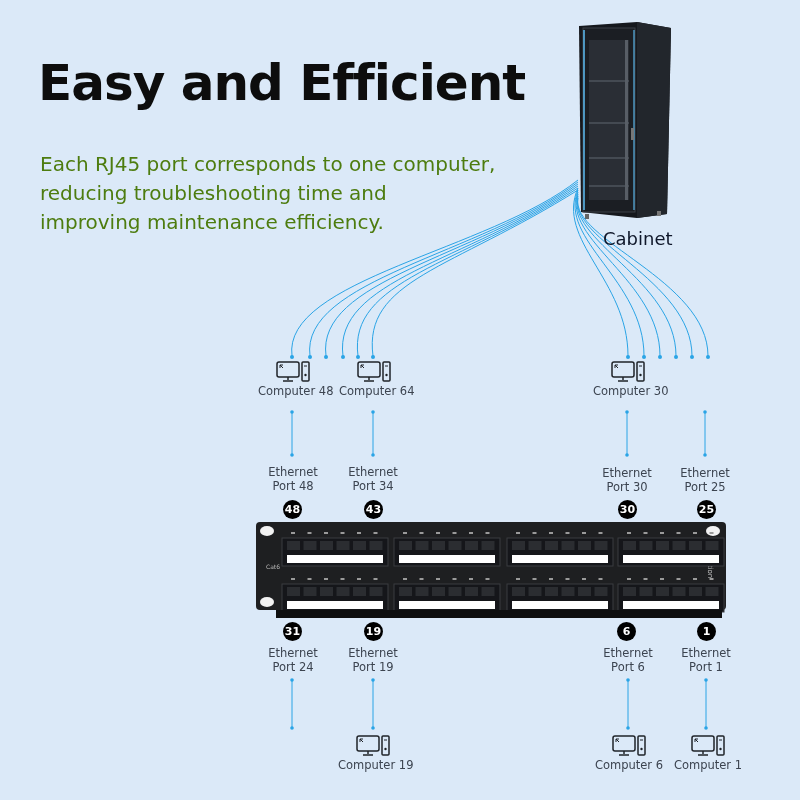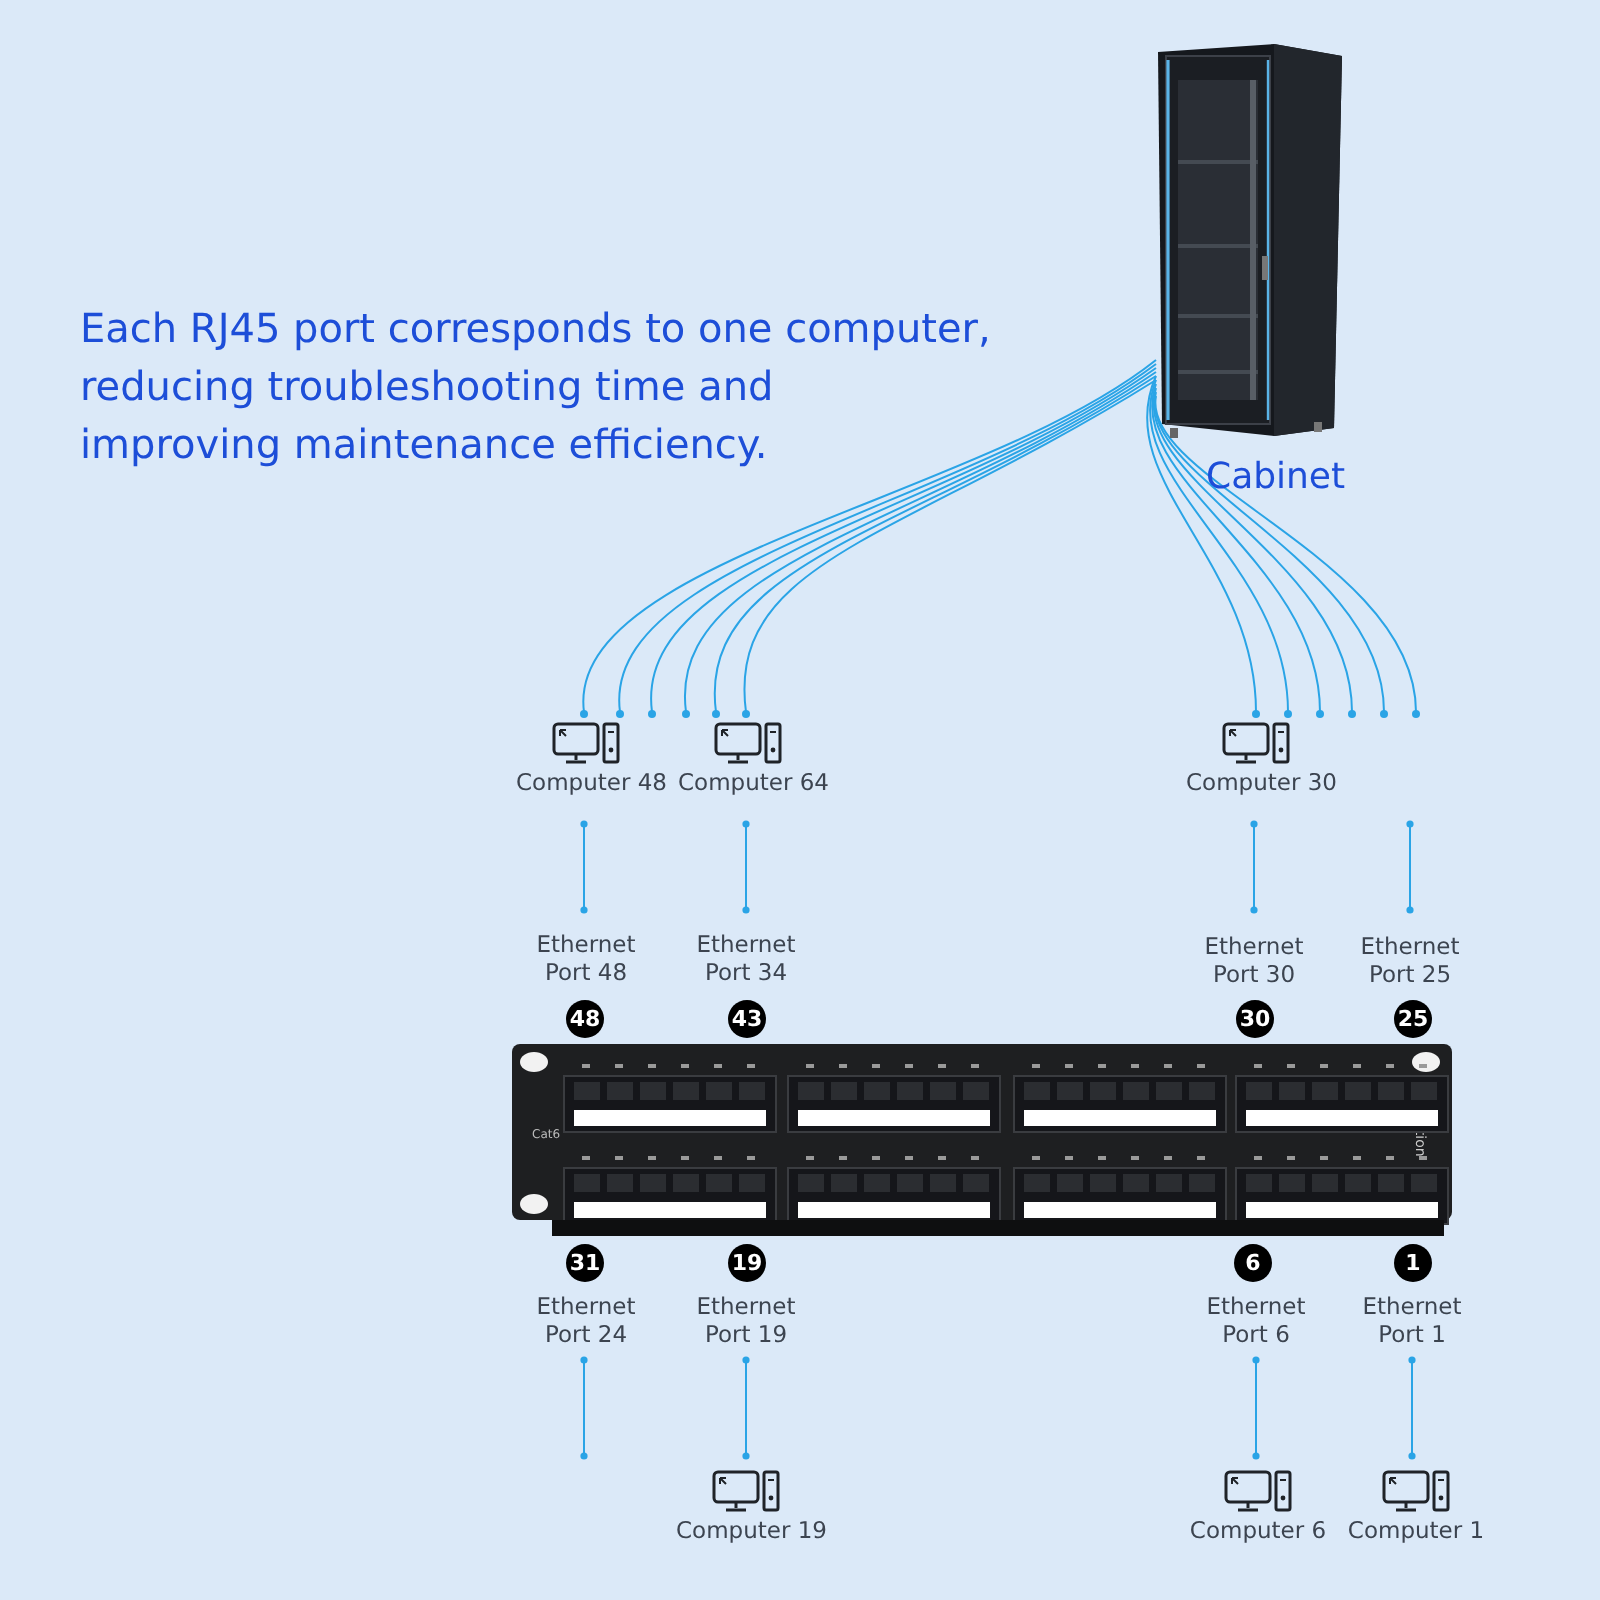"Easy and Efficient" h1.title { html: none -> <h1>Easy and Efficient</h1> }
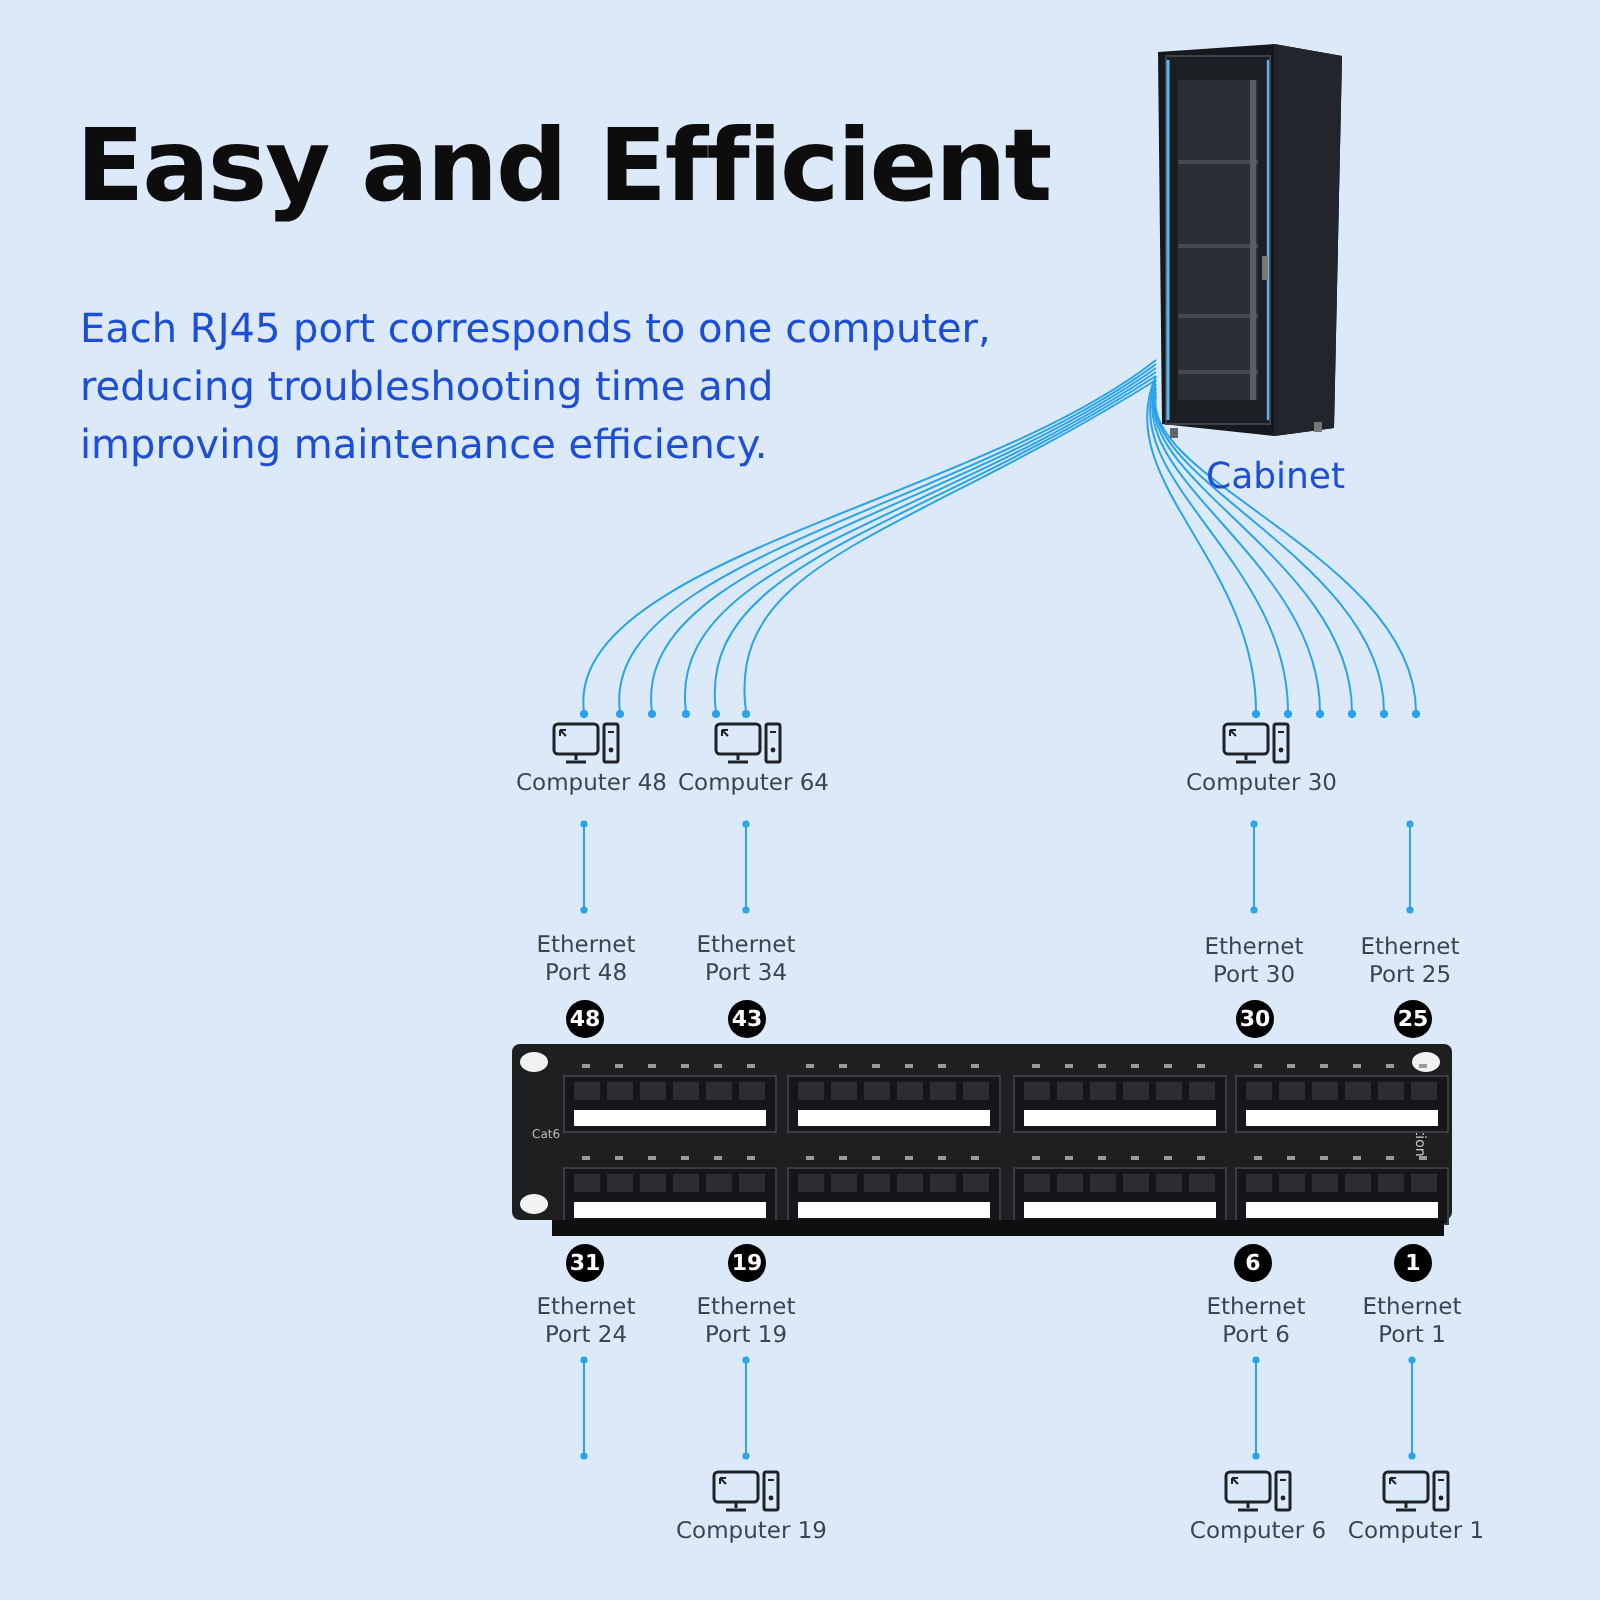"Each RJ45 port corresponds to" .subtitle { color: #1d4ed8 -> #4d7c0f }
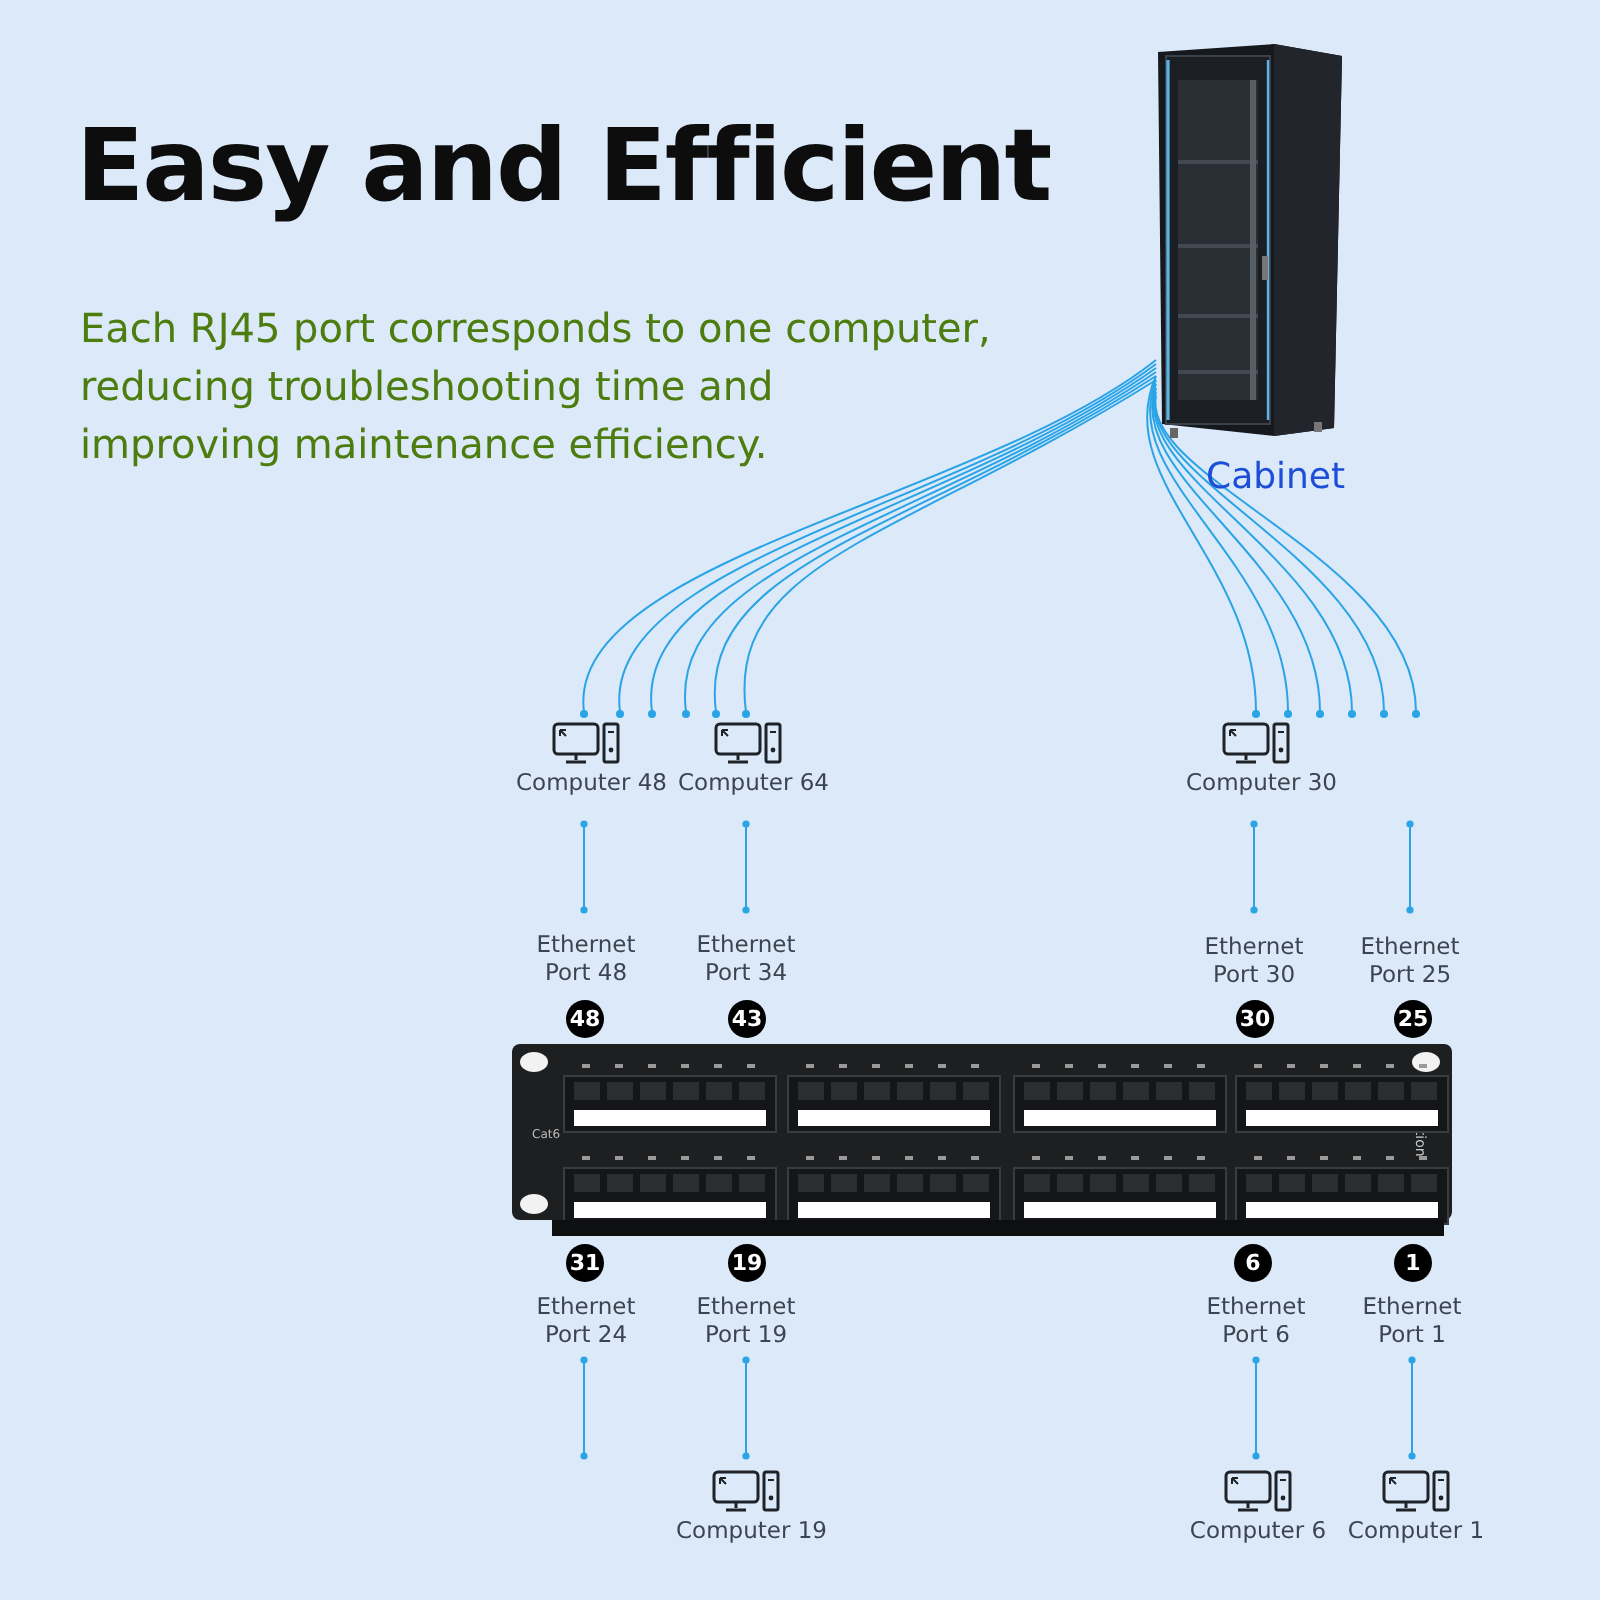"Cabinet" .cabinet-label { color: #1d4ed8 -> #0f172a }
